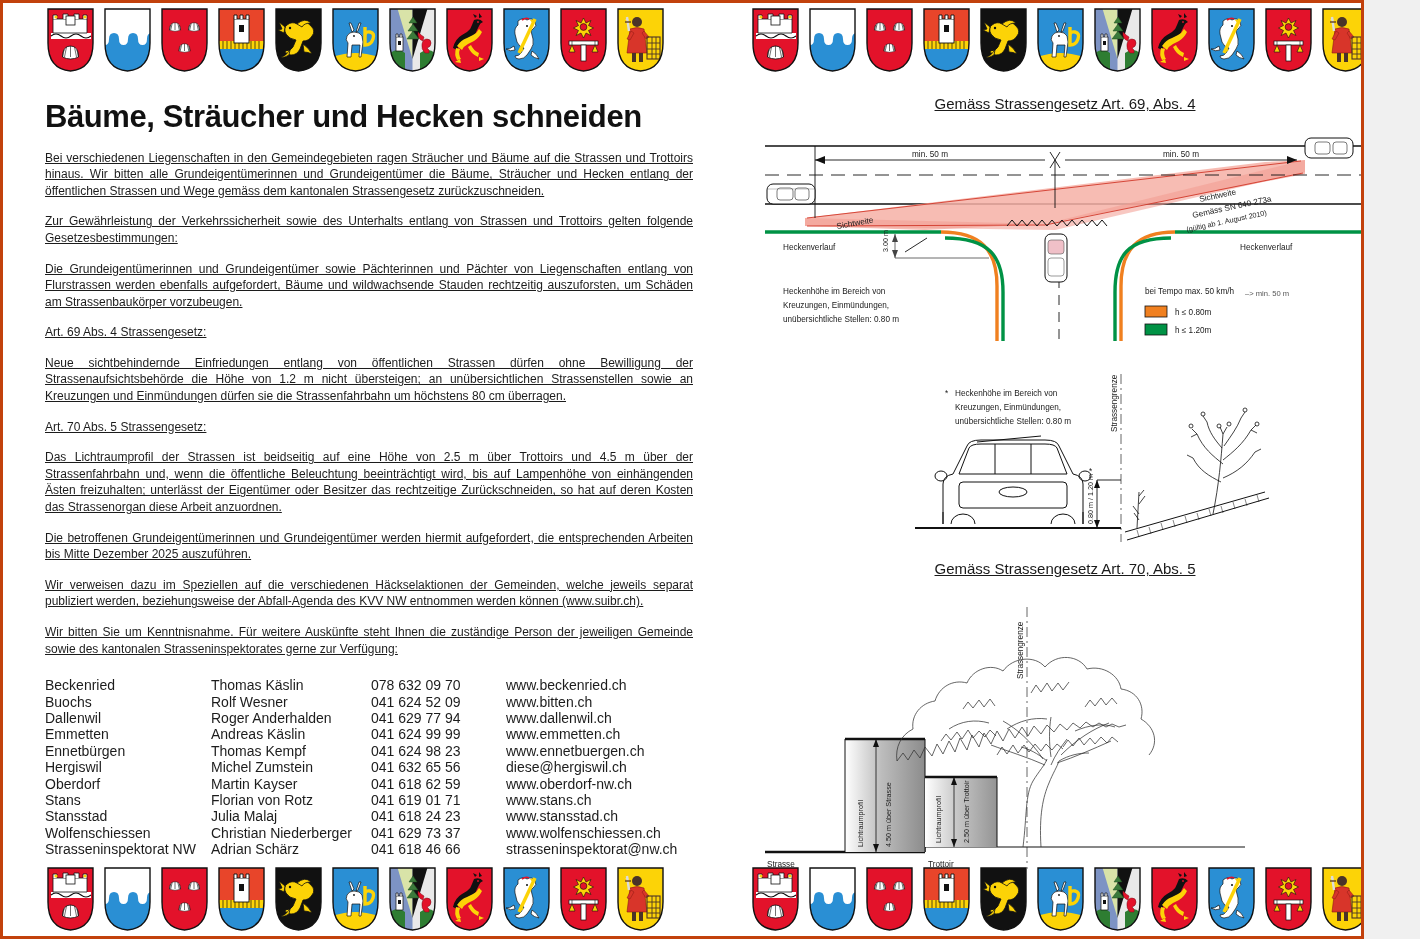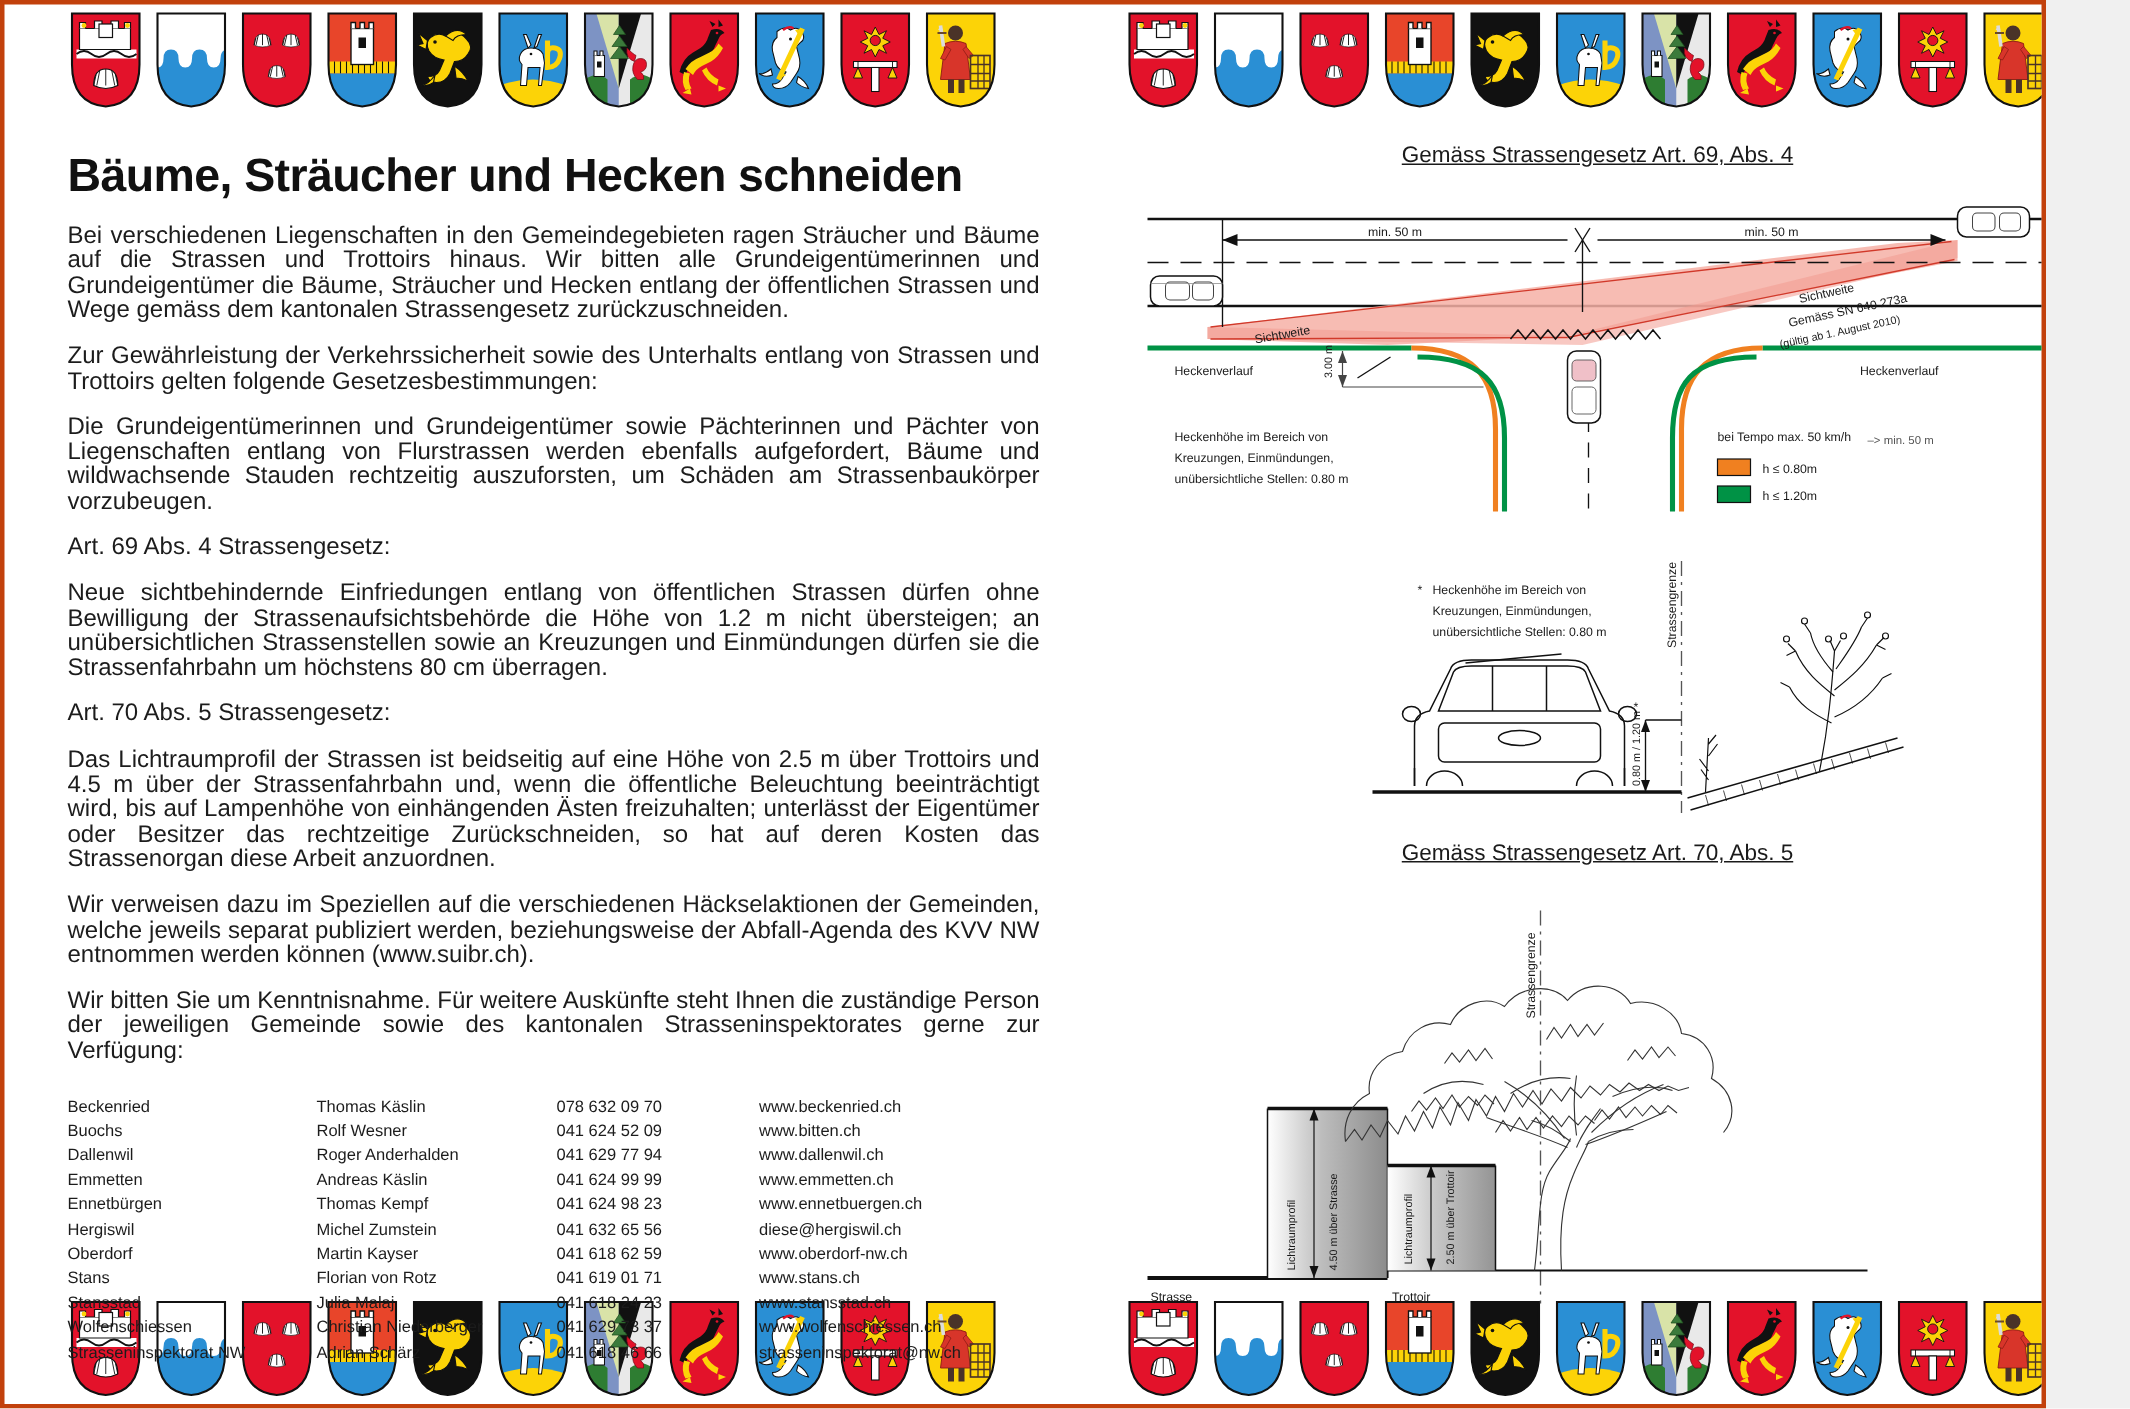"Bei verschiedenen Liegenschaften in den" p.para { font-size: 16px -> 12px; text-decoration: none -> underline }
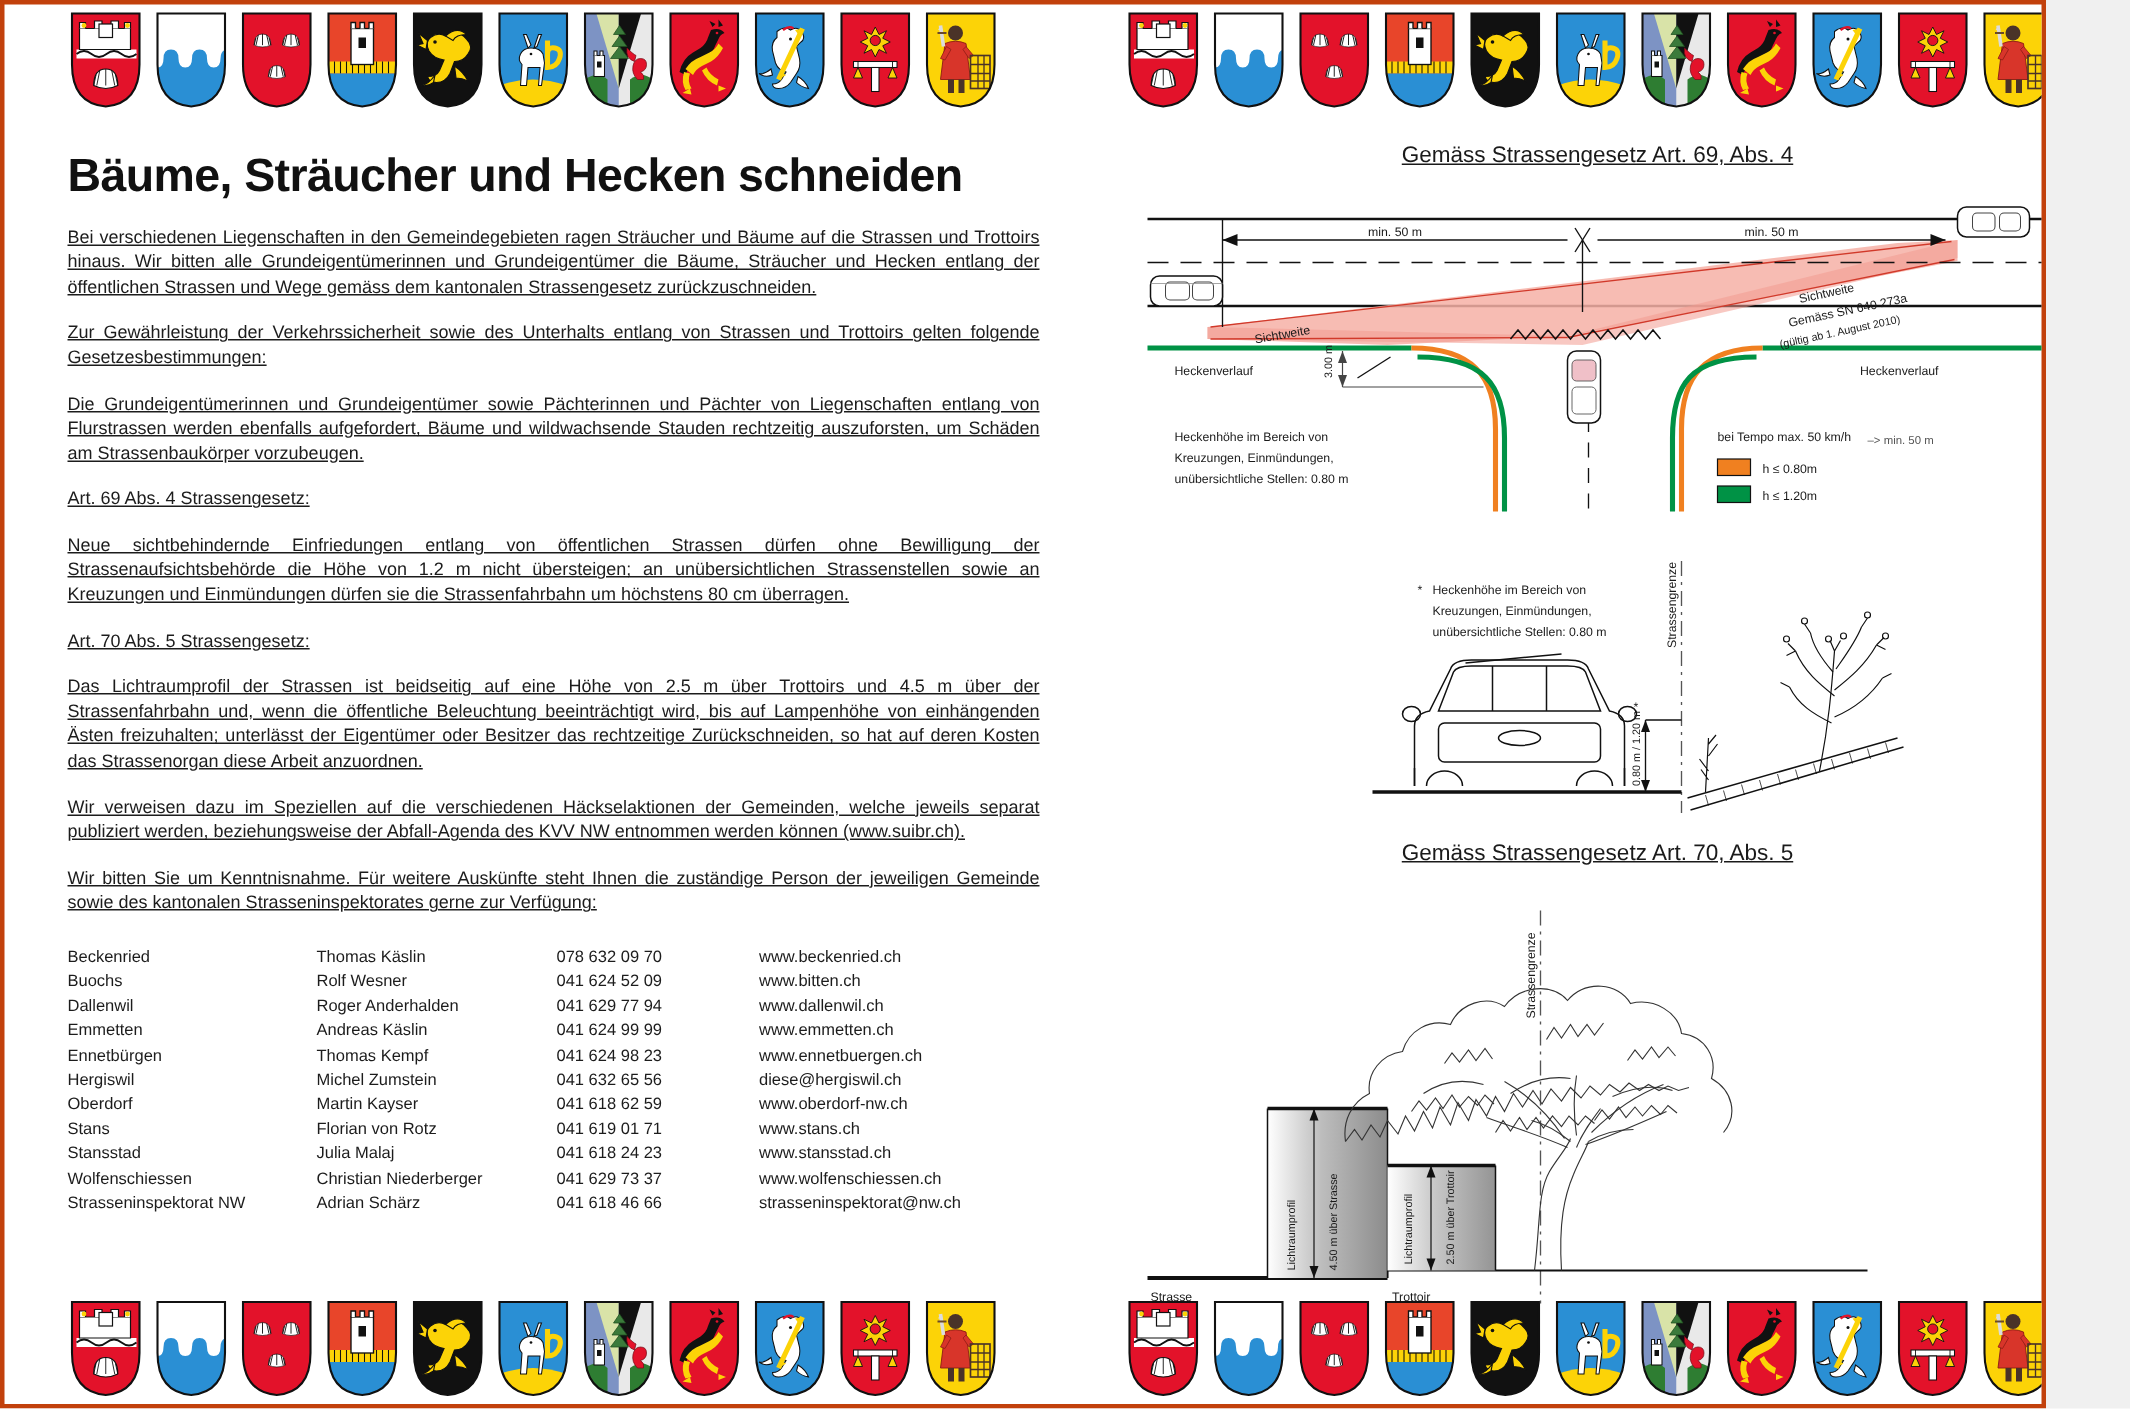"Die betroffenen Grundeigentümerinnen und" p.para { html: none -> <p>Die betroffenen Grundeigentümerinnen und Grundeigentümer werden hiermit aufgefordert, die entsprechenden Arbeiten bis Mitte Dezember 2025 auszuführen.</p> }
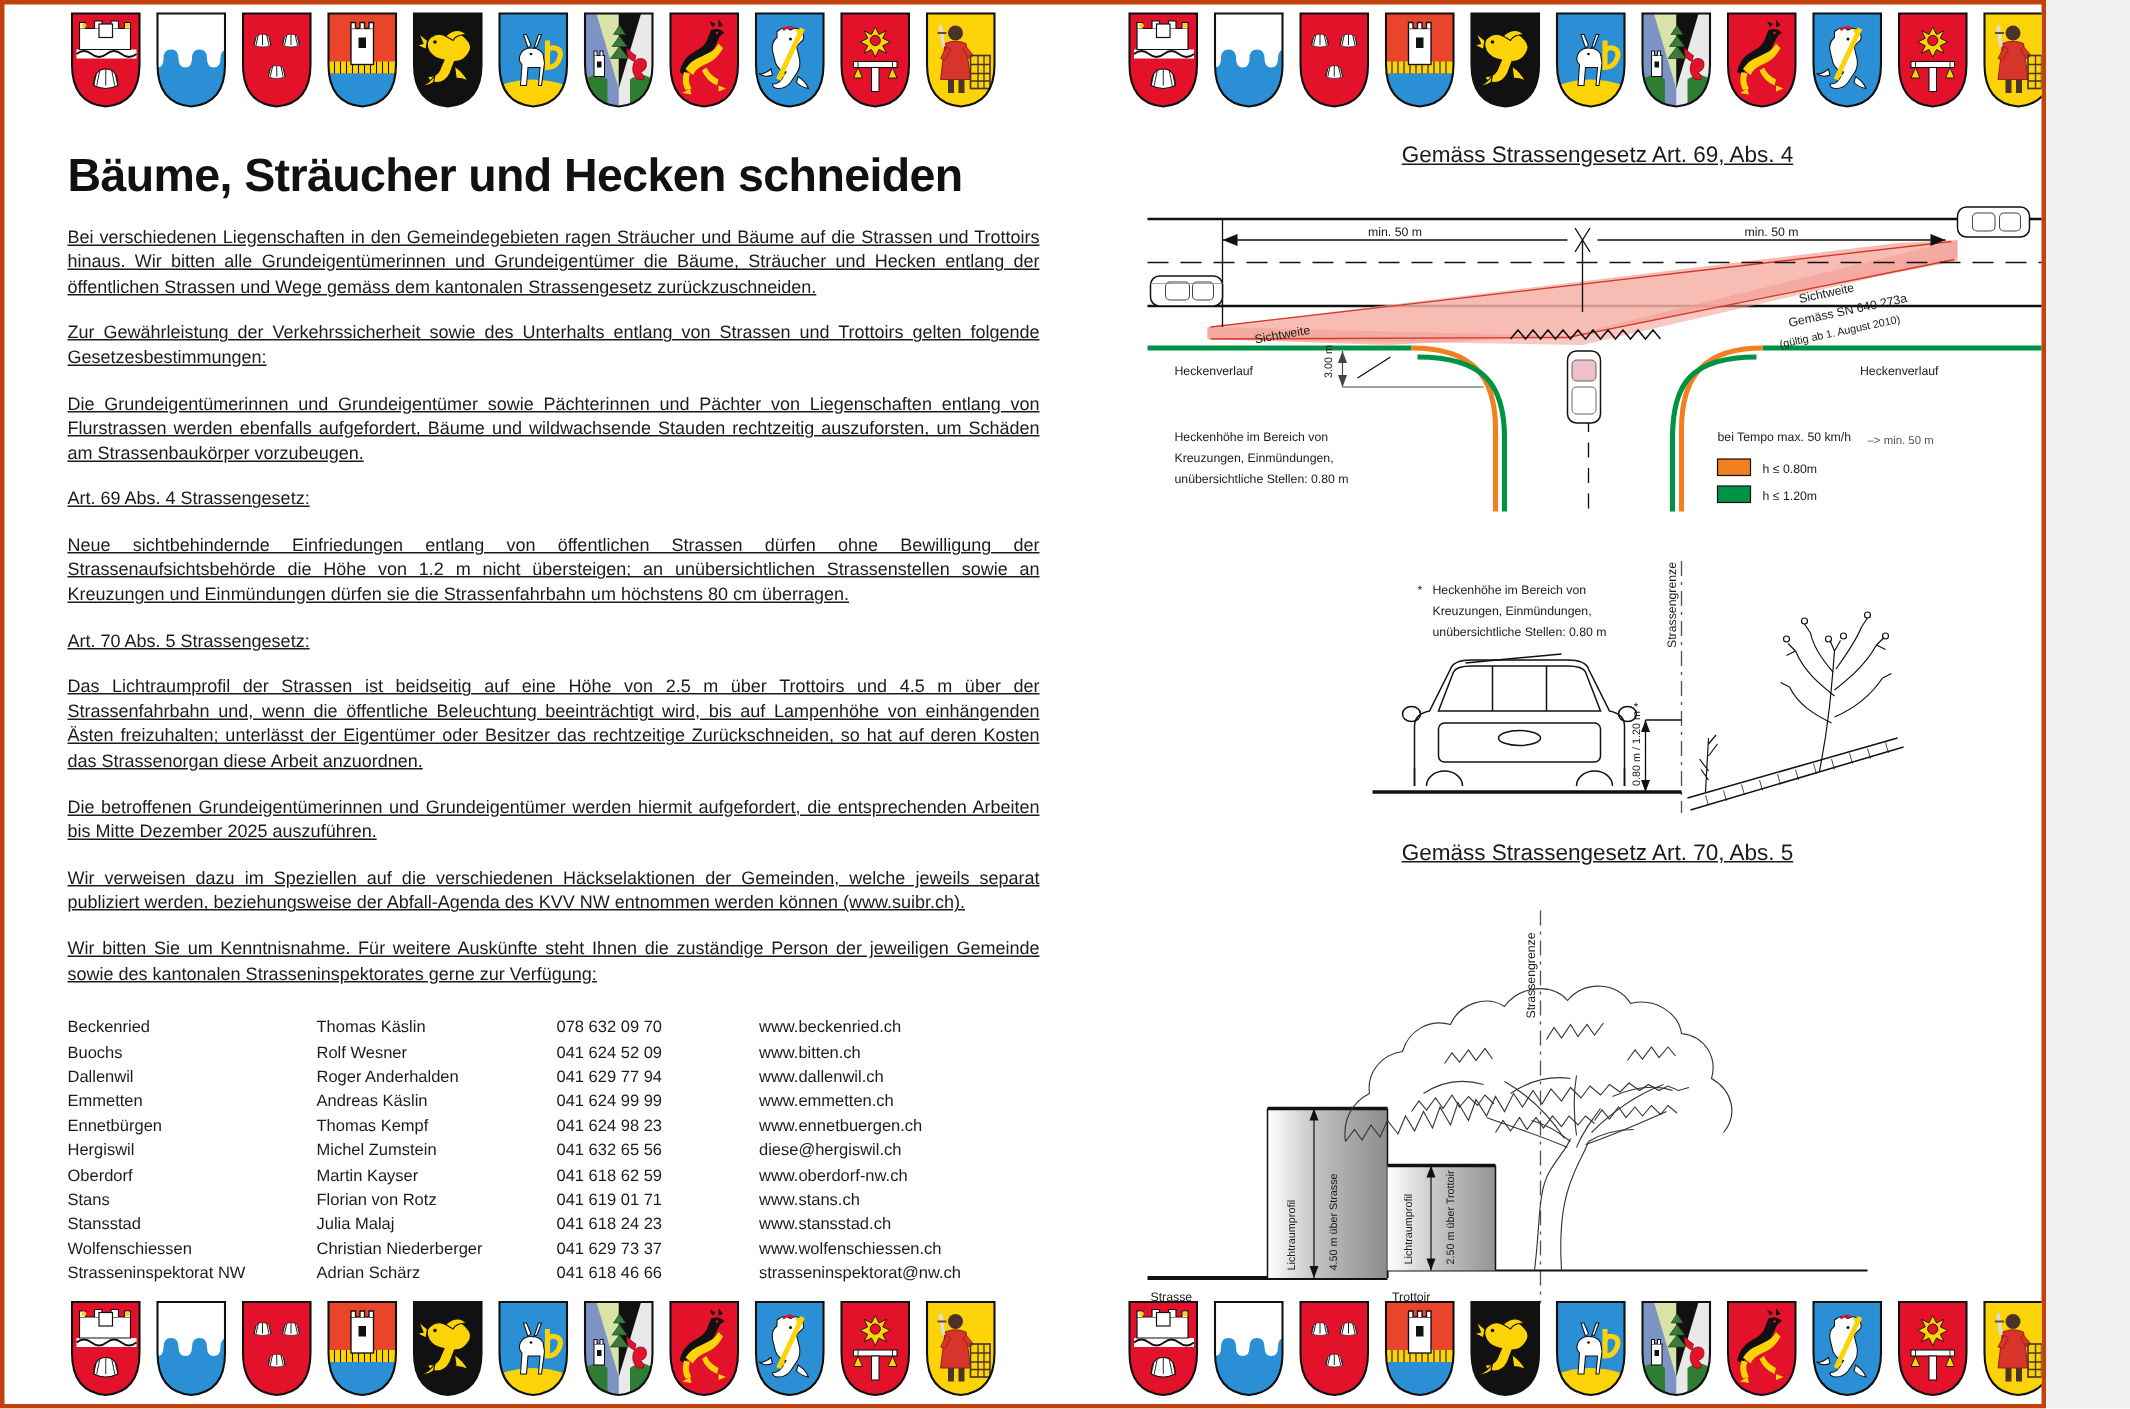"Beckenried" .contacts { font-size: 11px -> 14px }
